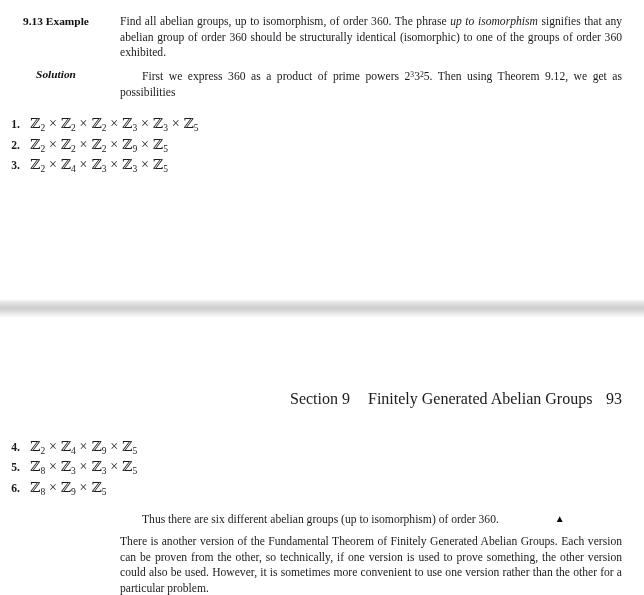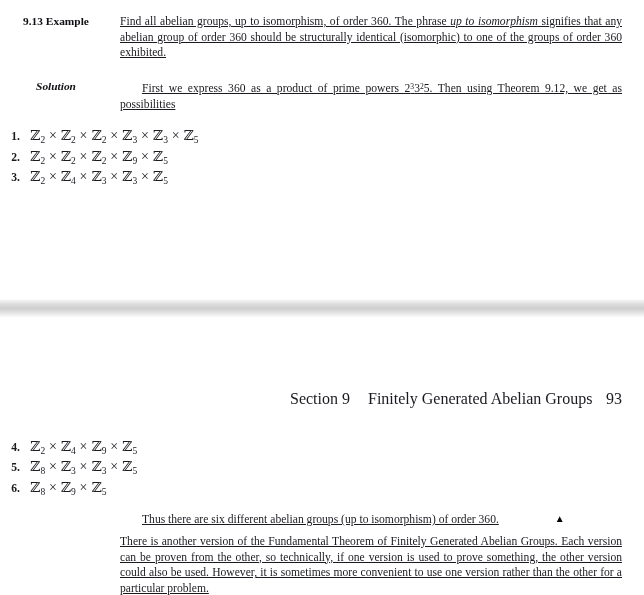"Find all abelian groups, up" .body-col { text-decoration: underline -> none }
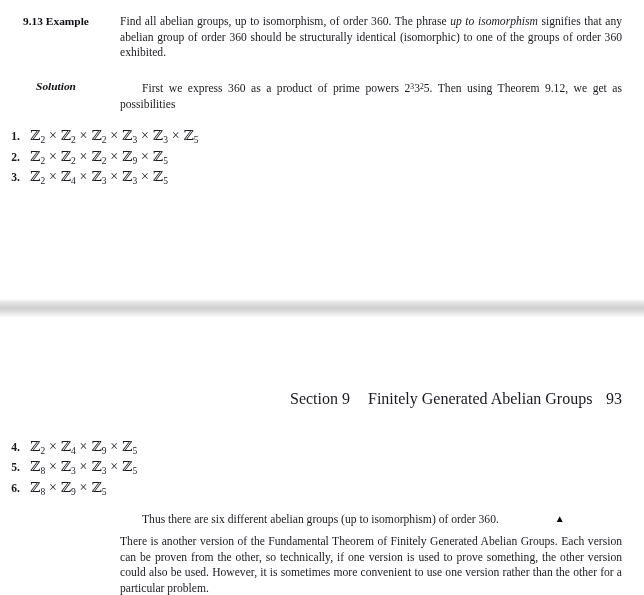"Solution" div.block { margin-top: 18px -> 6px }
